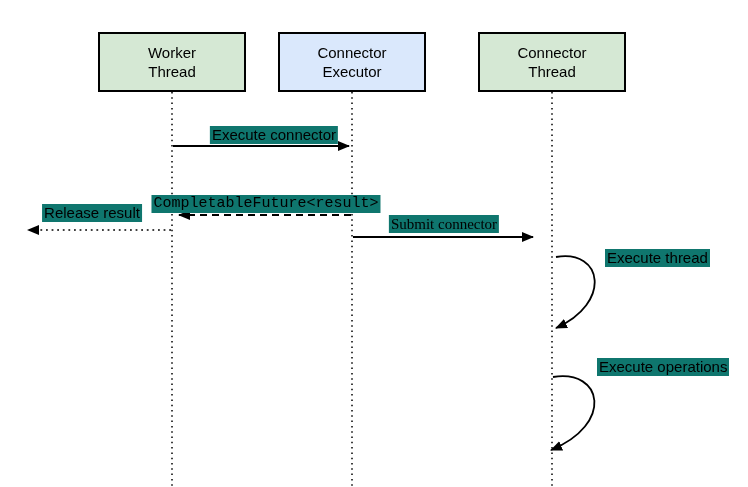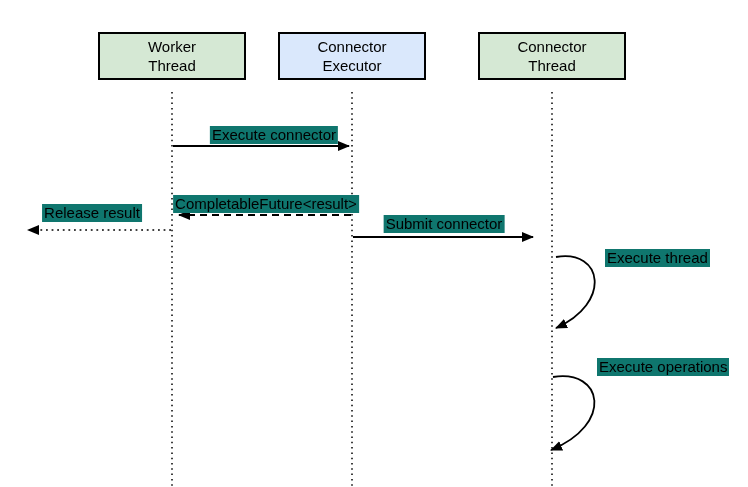"Worker" .actor { height: 48px -> 60px }
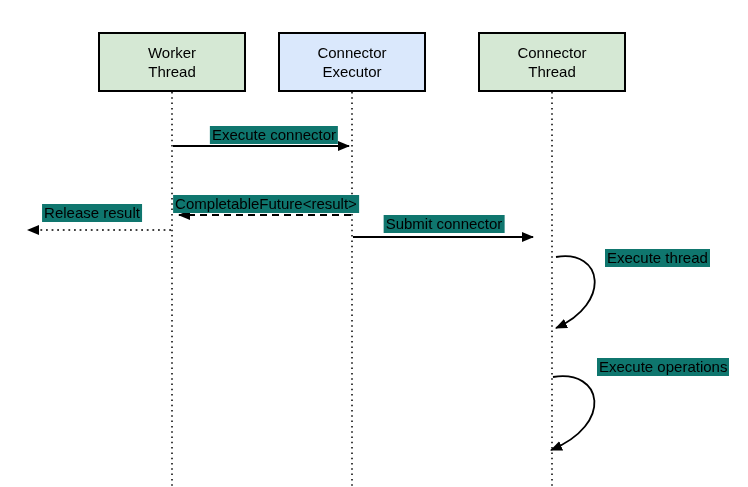"CompletableFuture<result>" .lbl-completable { font-family: none -> Liberation Mono, monospace }
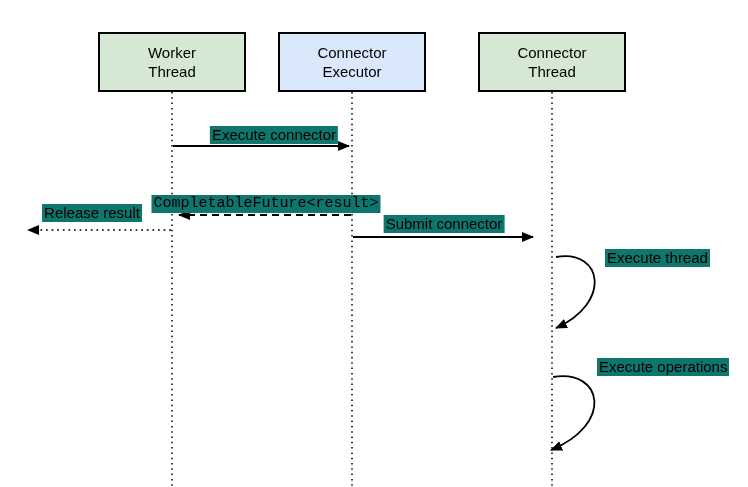"Submit connector" .lbl-submit { font-family: none -> Liberation Serif, serif }
